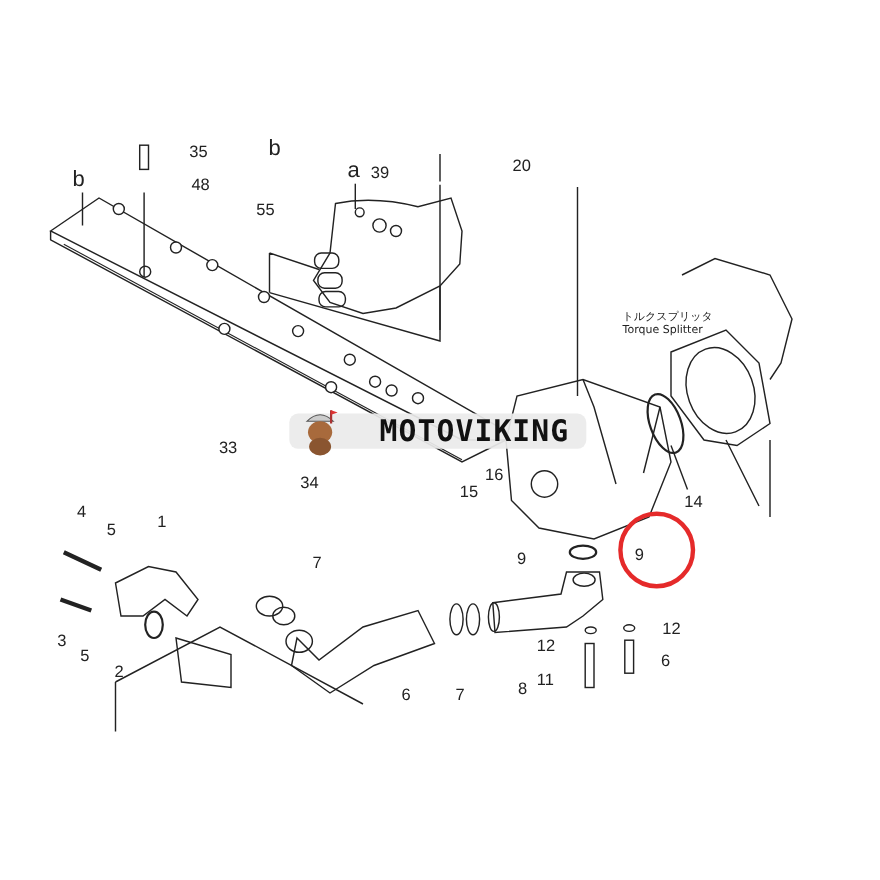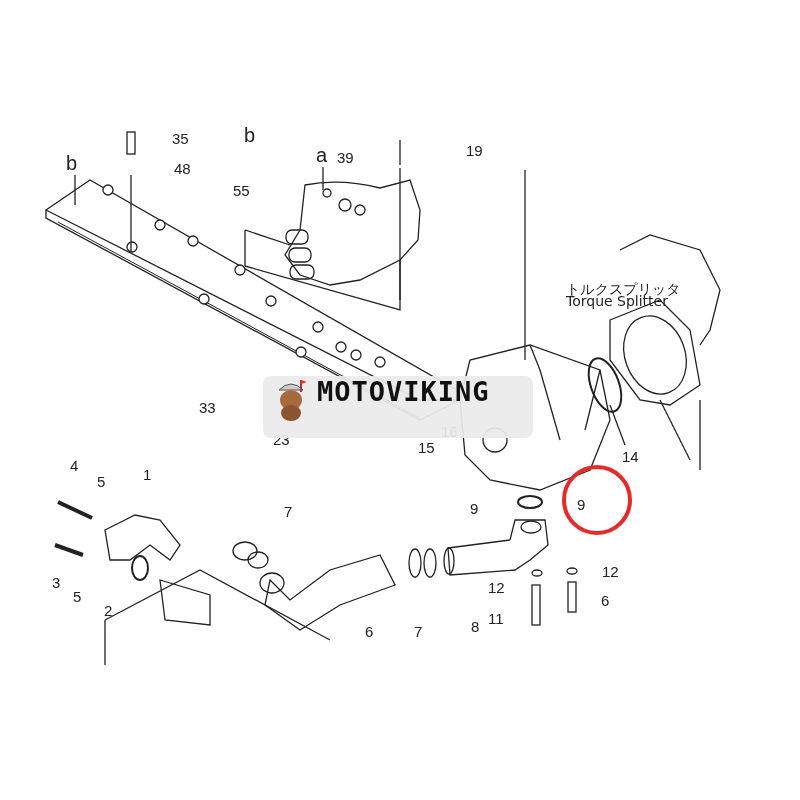"19" span.lbl { text: 19 -> 20 }
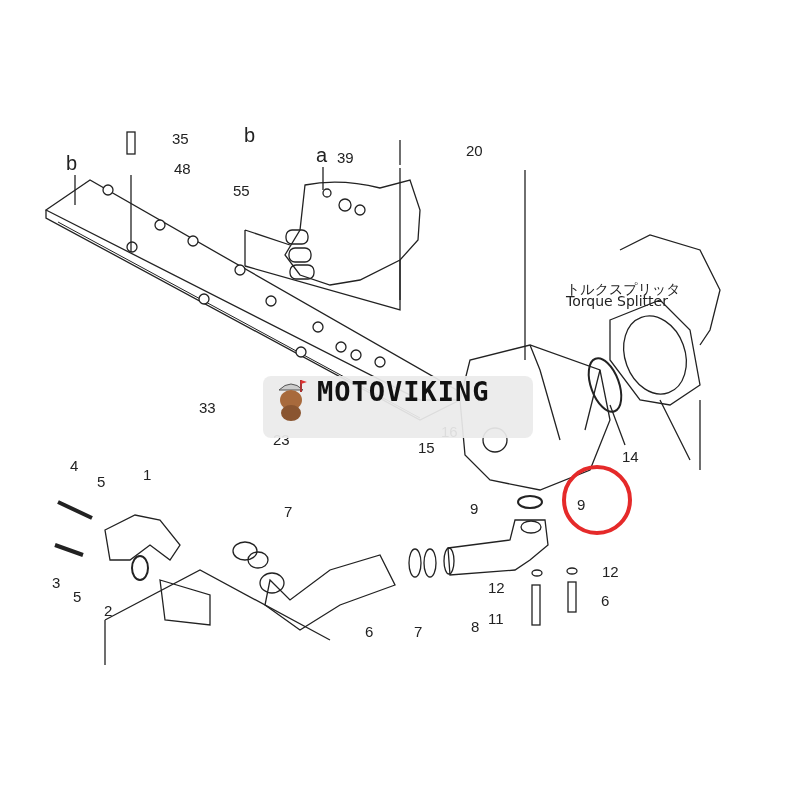"トルクスプリッタ" .ts { font-size: 14px -> 10px }
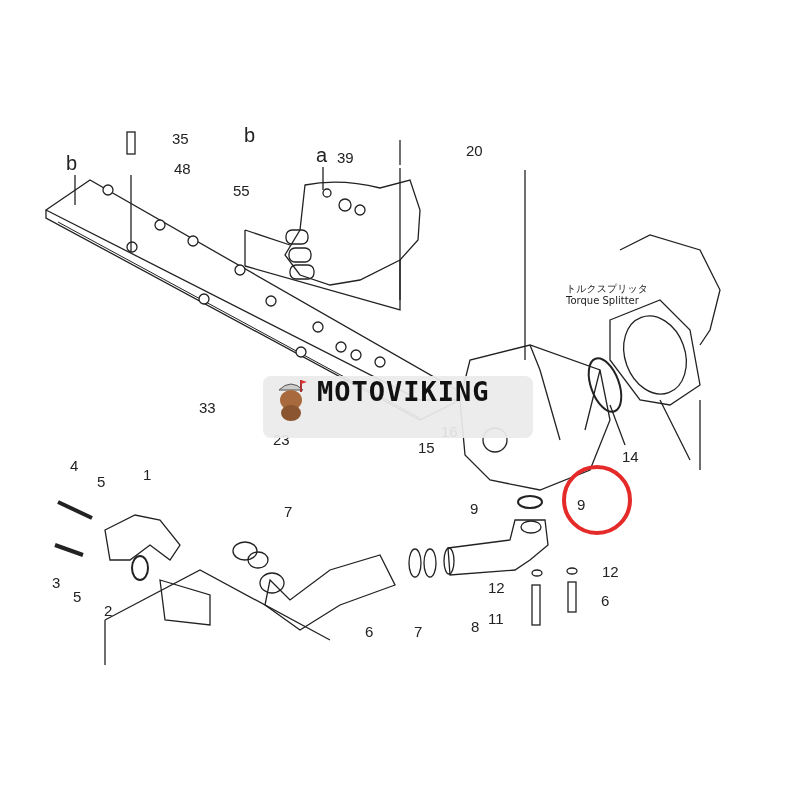"MOTOVIKING" .wm { align-items: none -> center; gap: none -> 28px; height: 62px -> 32px }
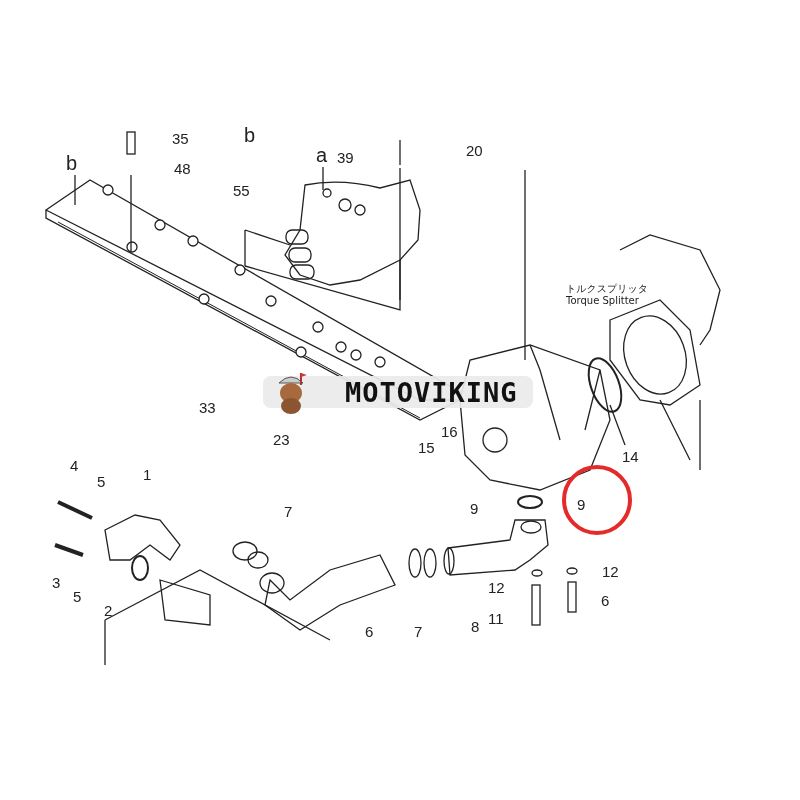"23" span.lbl { text: 23 -> 34 }
